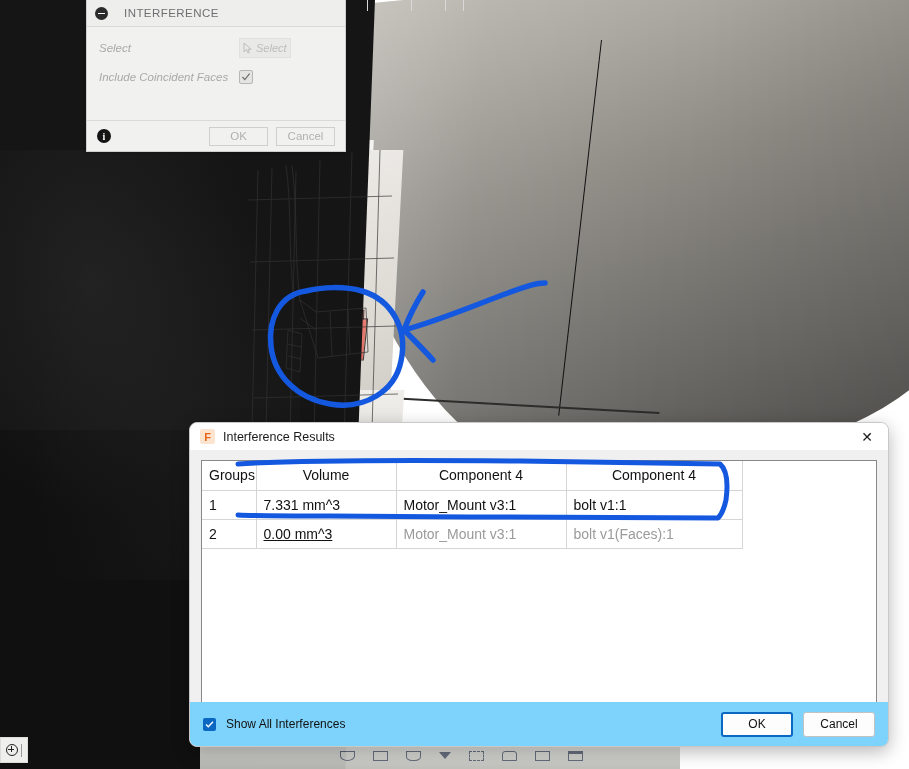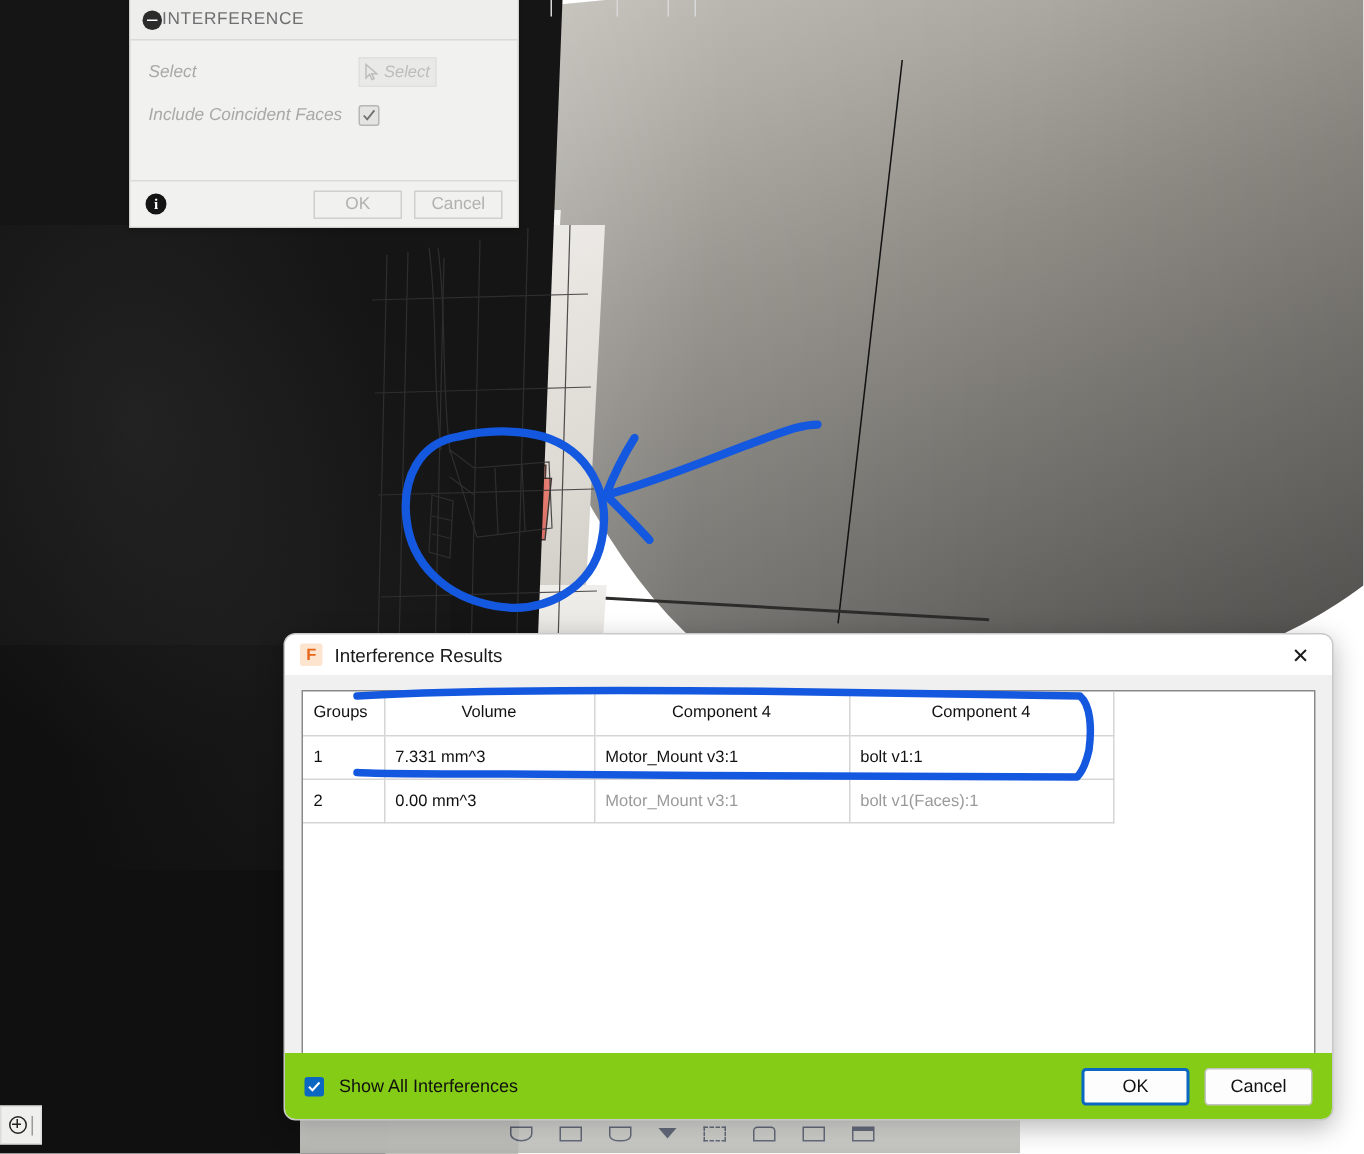"INTERFERENCE" .panel-header { gap: 0 -> 16px }
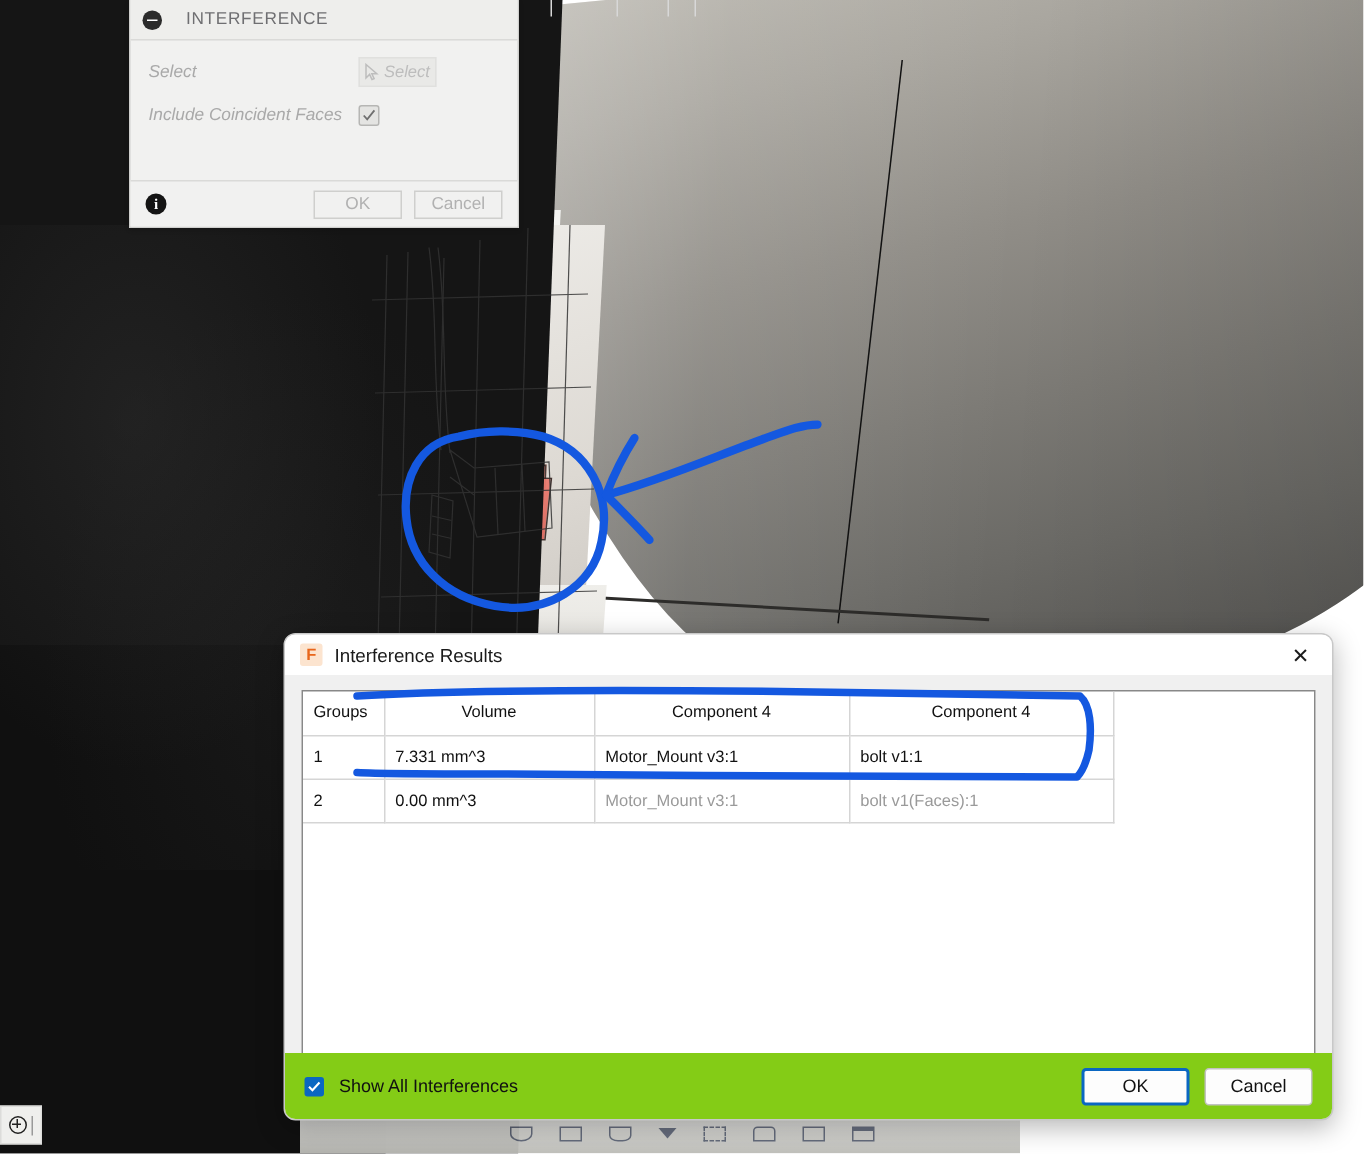"Groups" table.itable th, table.itable td { font-size: 11px -> 14px }
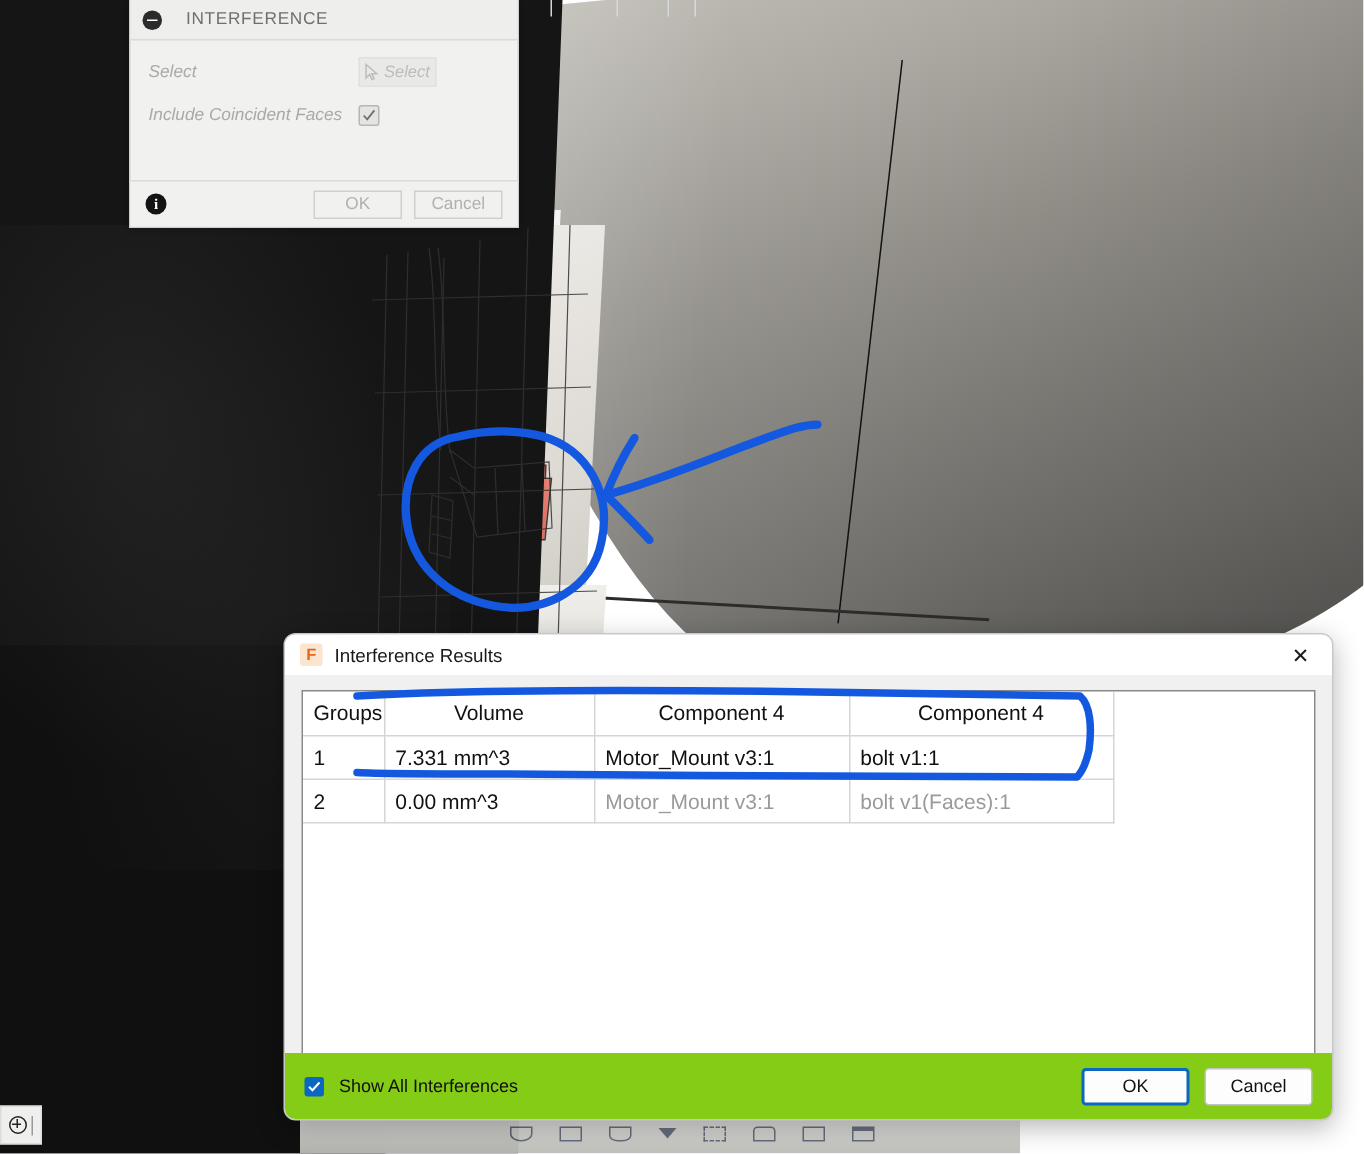"0.00 mm^3" tr.row-dim td.volcell { text-decoration: none -> underline }
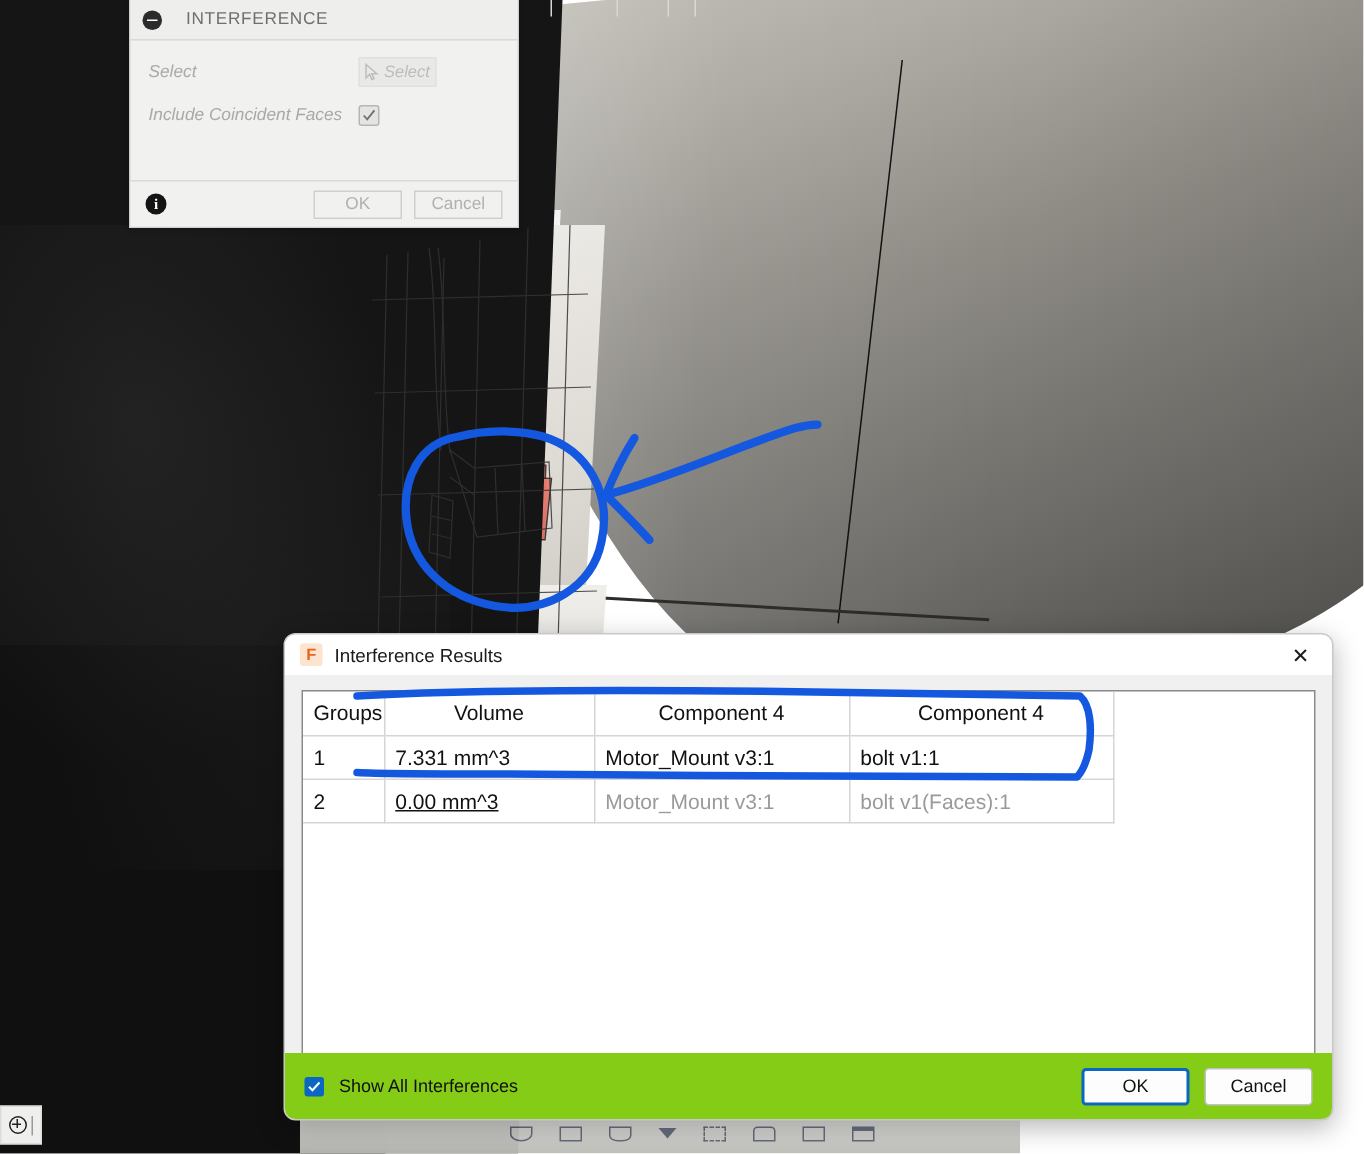"Show All Interferences" .dlg-footer { background: #84cc16 -> #7dd3fc }
